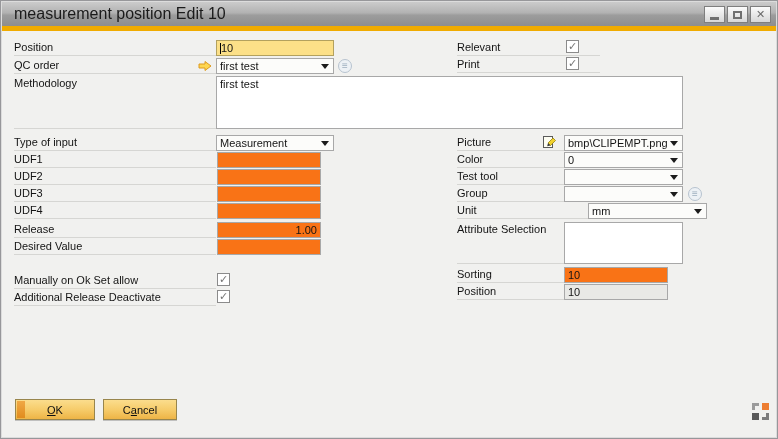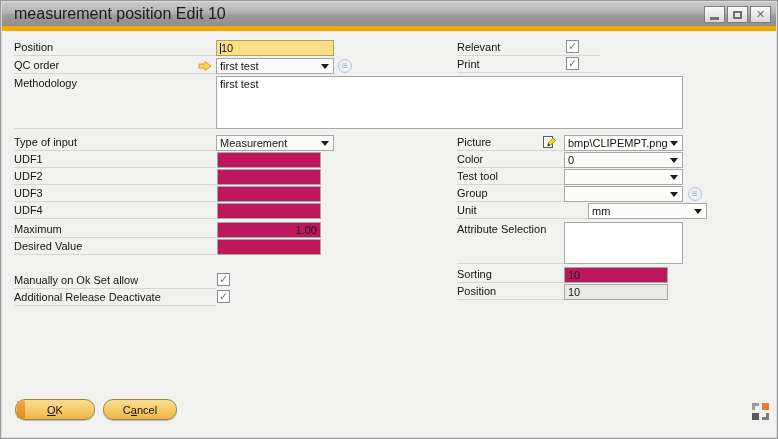"Maximum" div.flabel { text: Maximum -> Release }
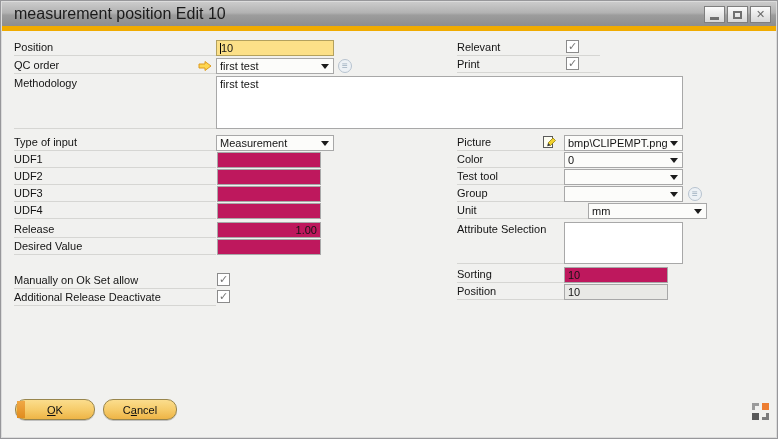"1.00" .tinput { background: #be185d -> #f97316 }
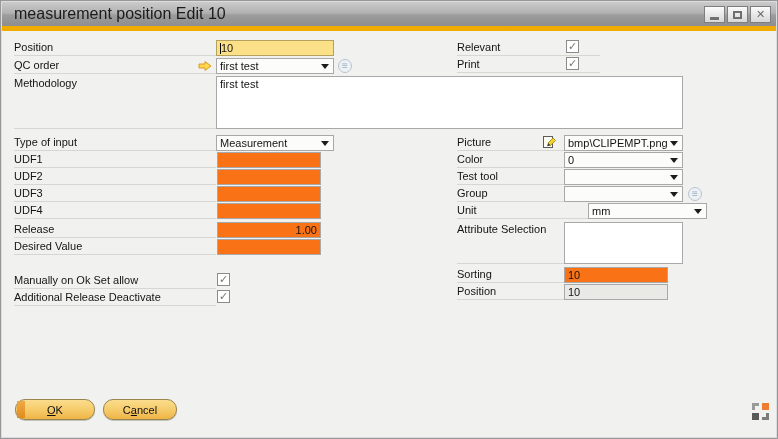"OK" .btn { border-radius: 10px -> 0 }
